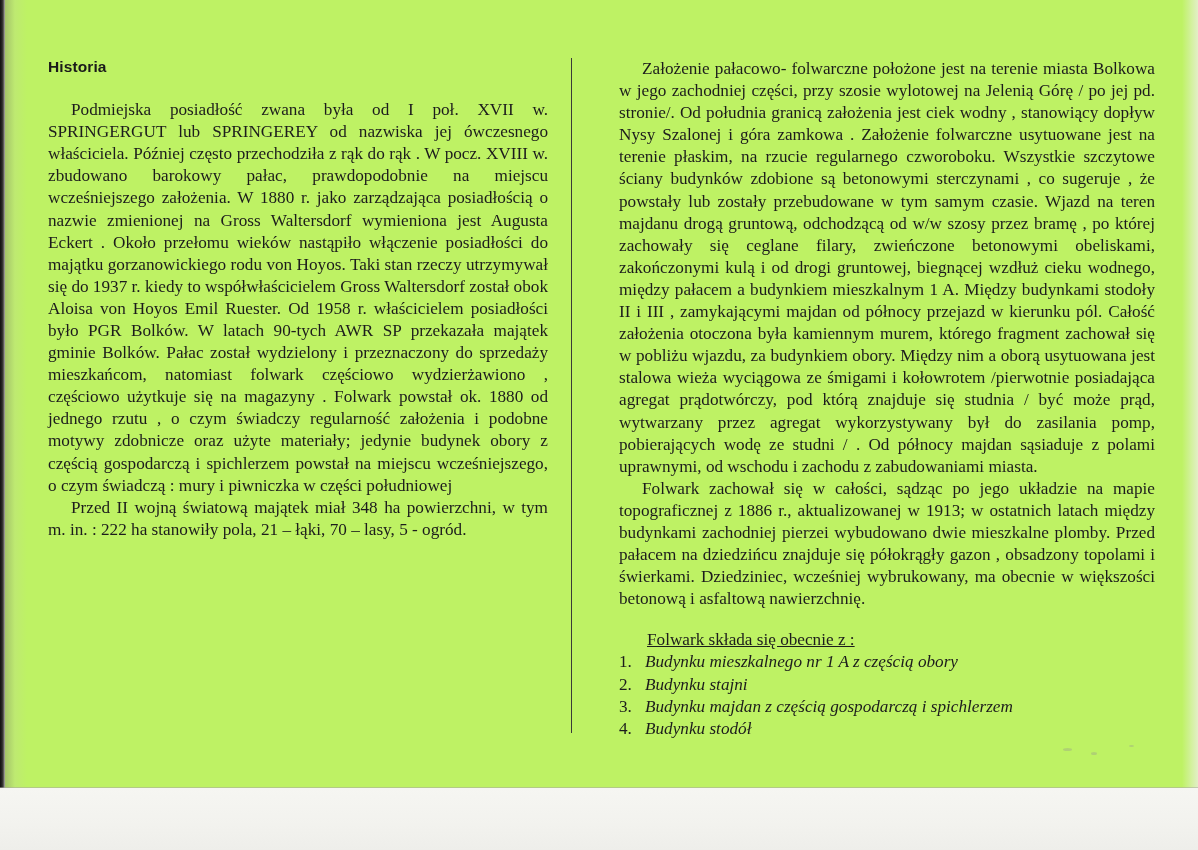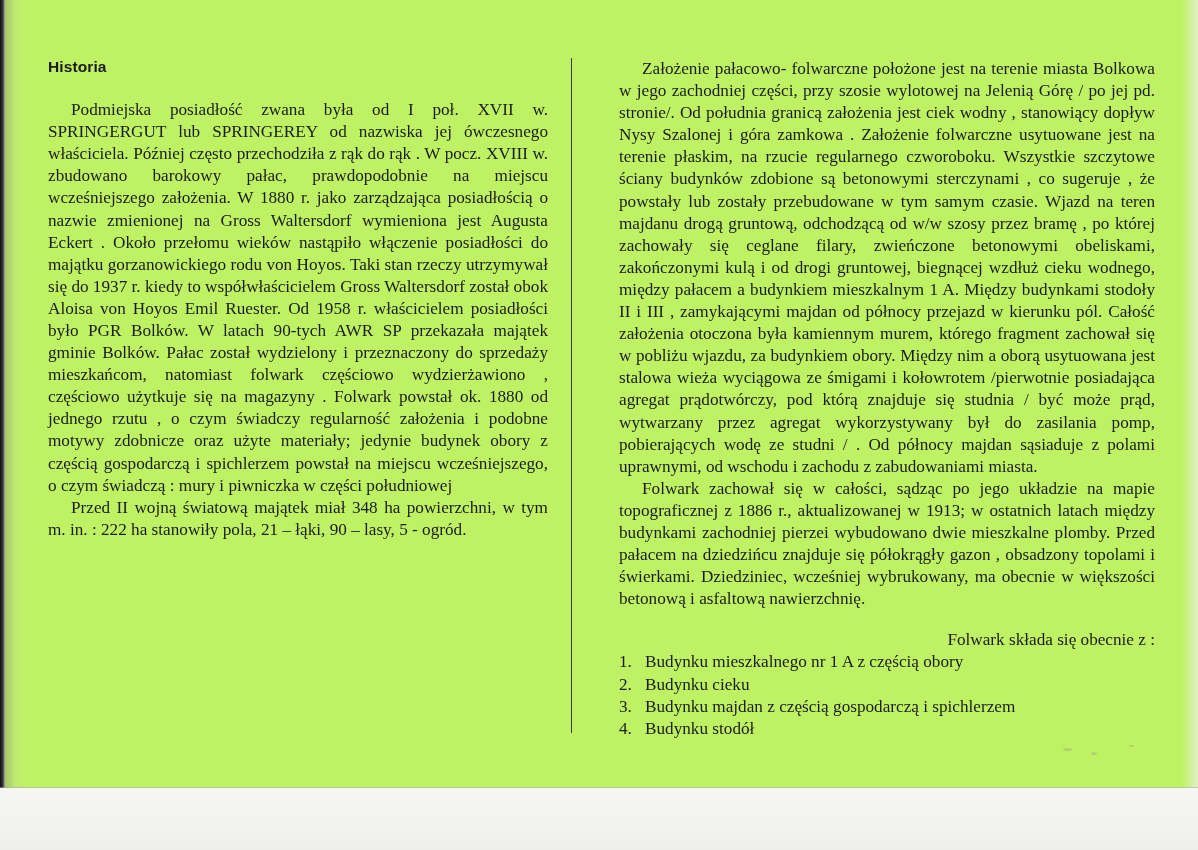"Przed II wojną światową majątek" p.body-par { text: 90 -> 70 }
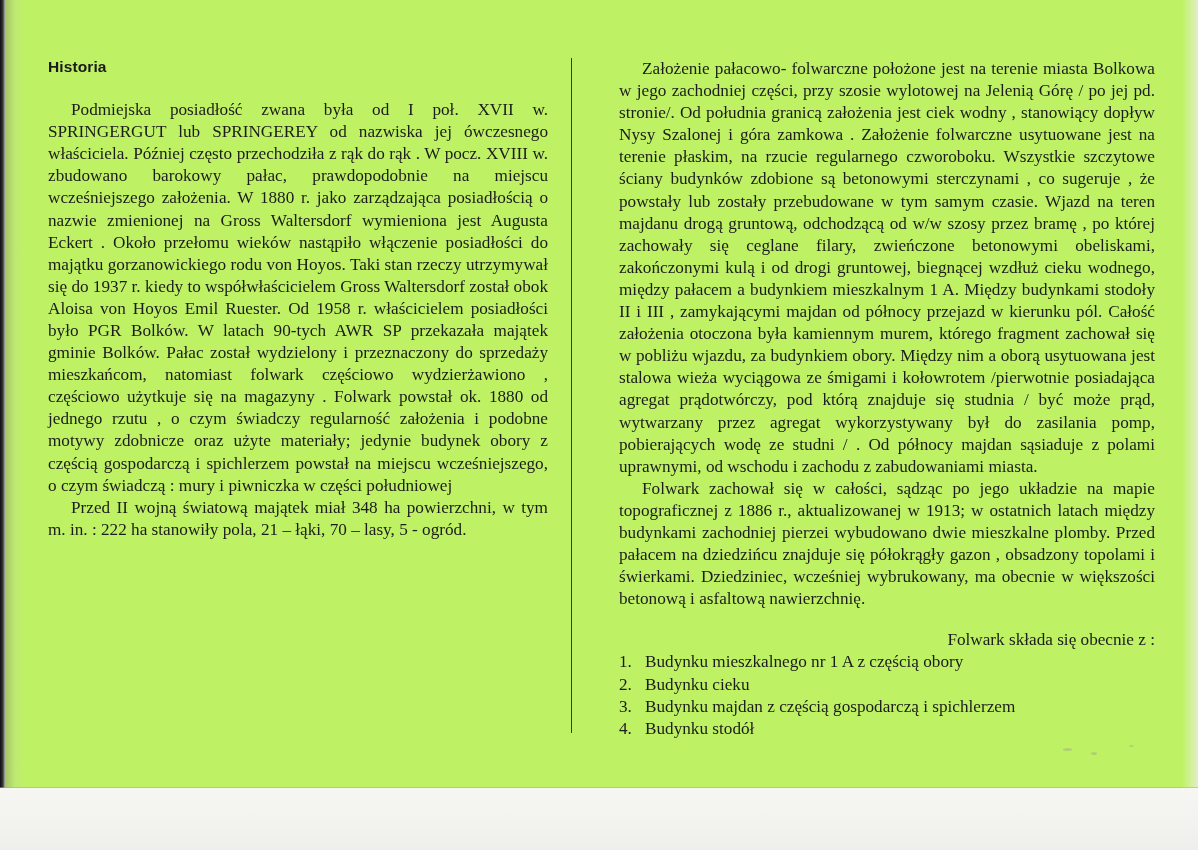"Folwark składa się obecnie z" .list-intro { text-align: right -> left; text-decoration: none -> underline }
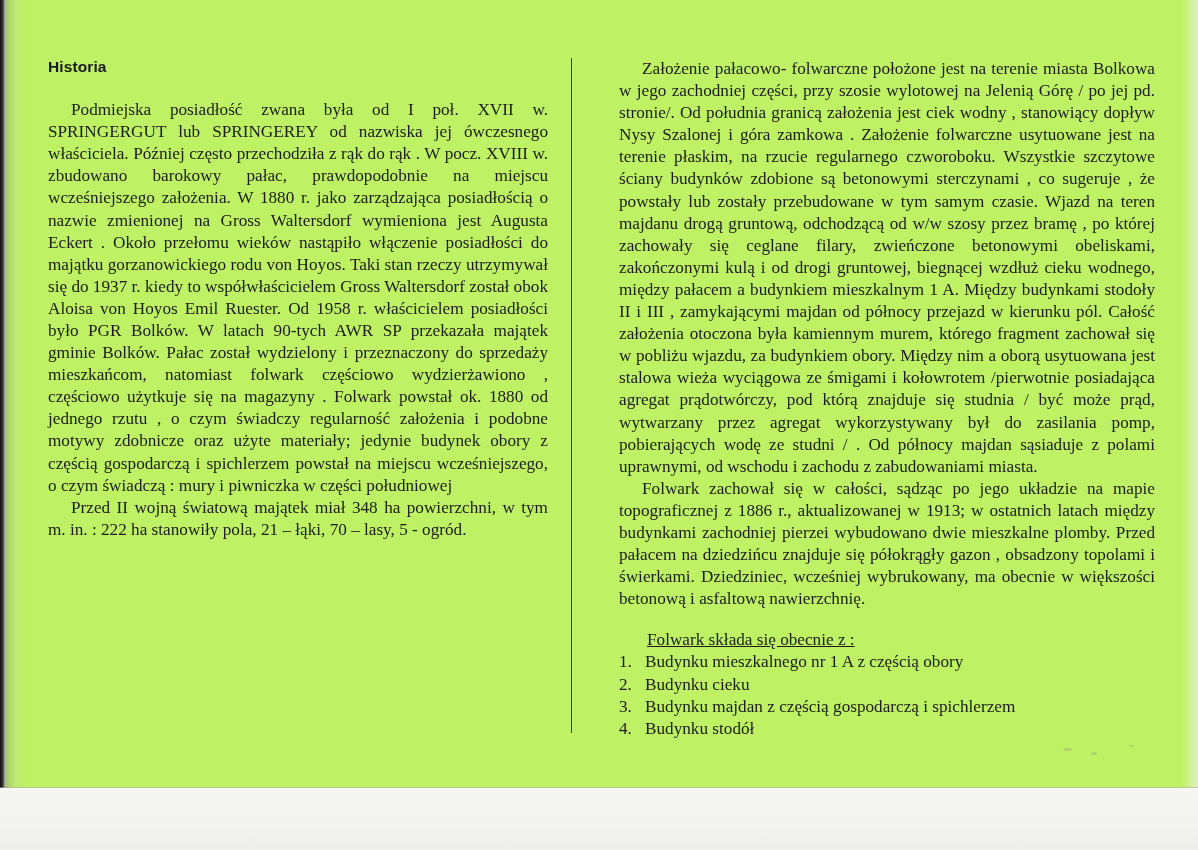"Budynku mieszkalnego nr 1 A" ol.folwark-list .item-text { font-style: none -> italic }
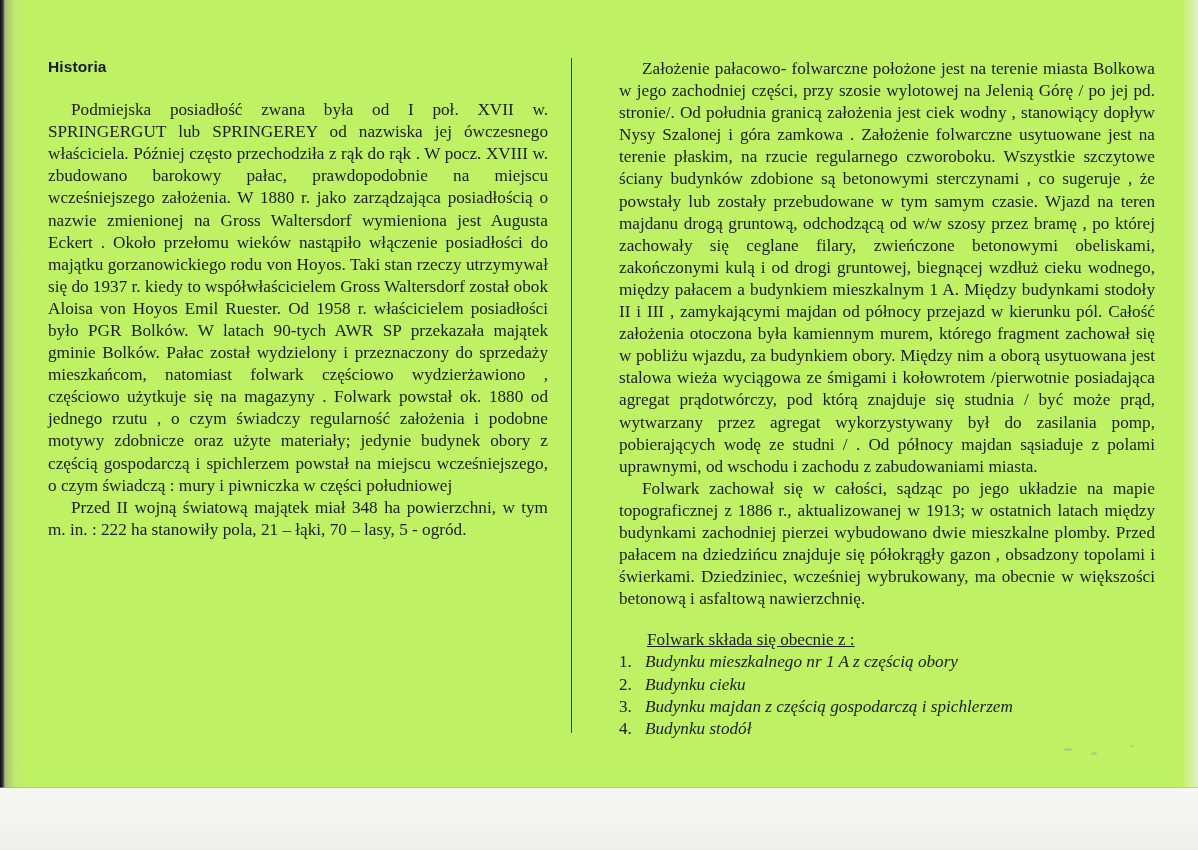"Budynku cieku" span.item-text { text: cieku -> stajni }
